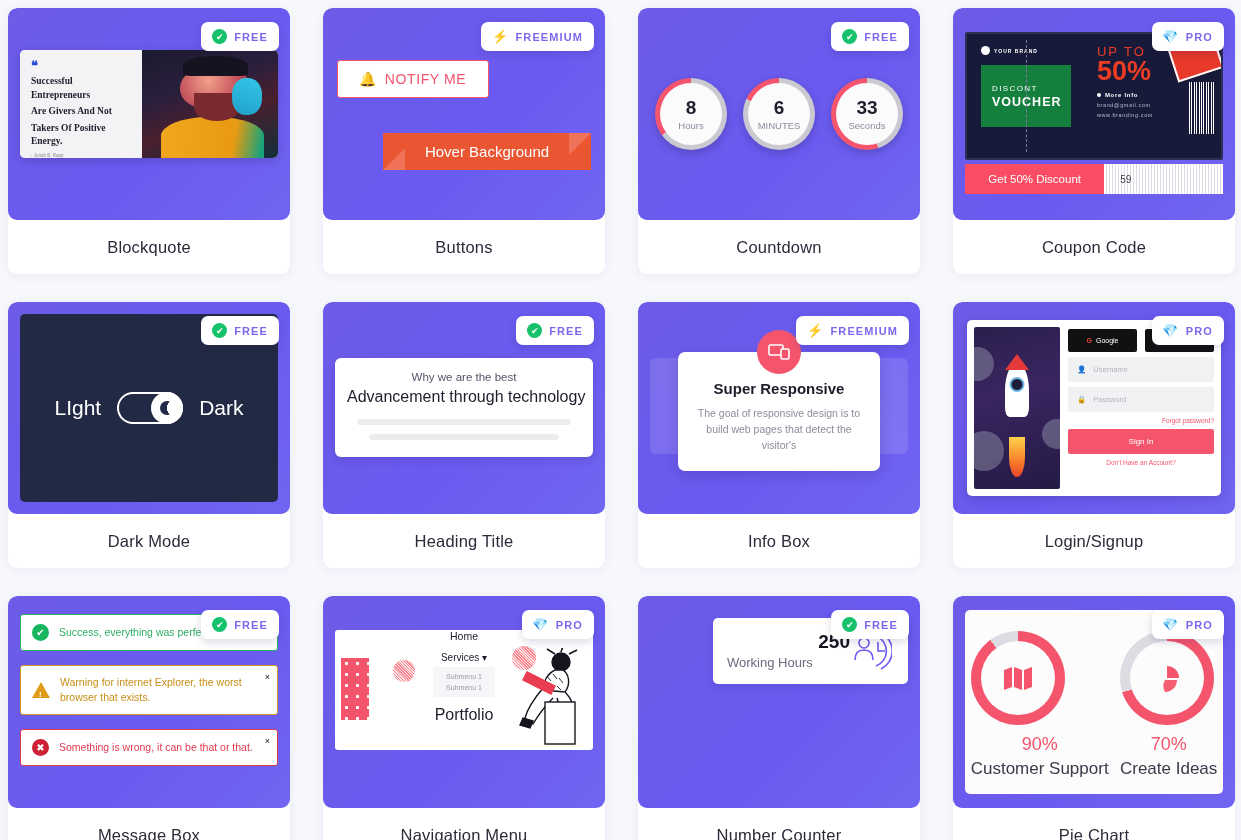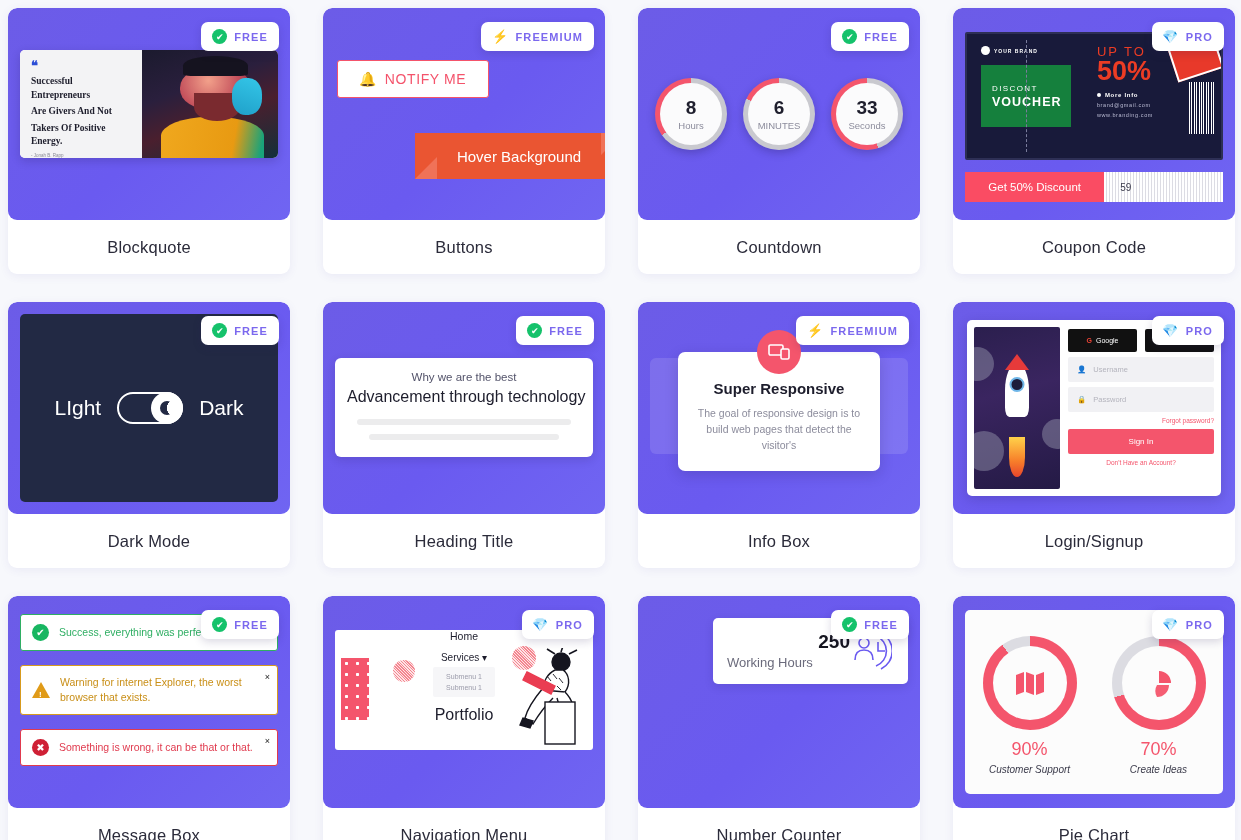"Hover Background" .hoverbg { height: 46px -> 37px; margin-left: 32px -> none }
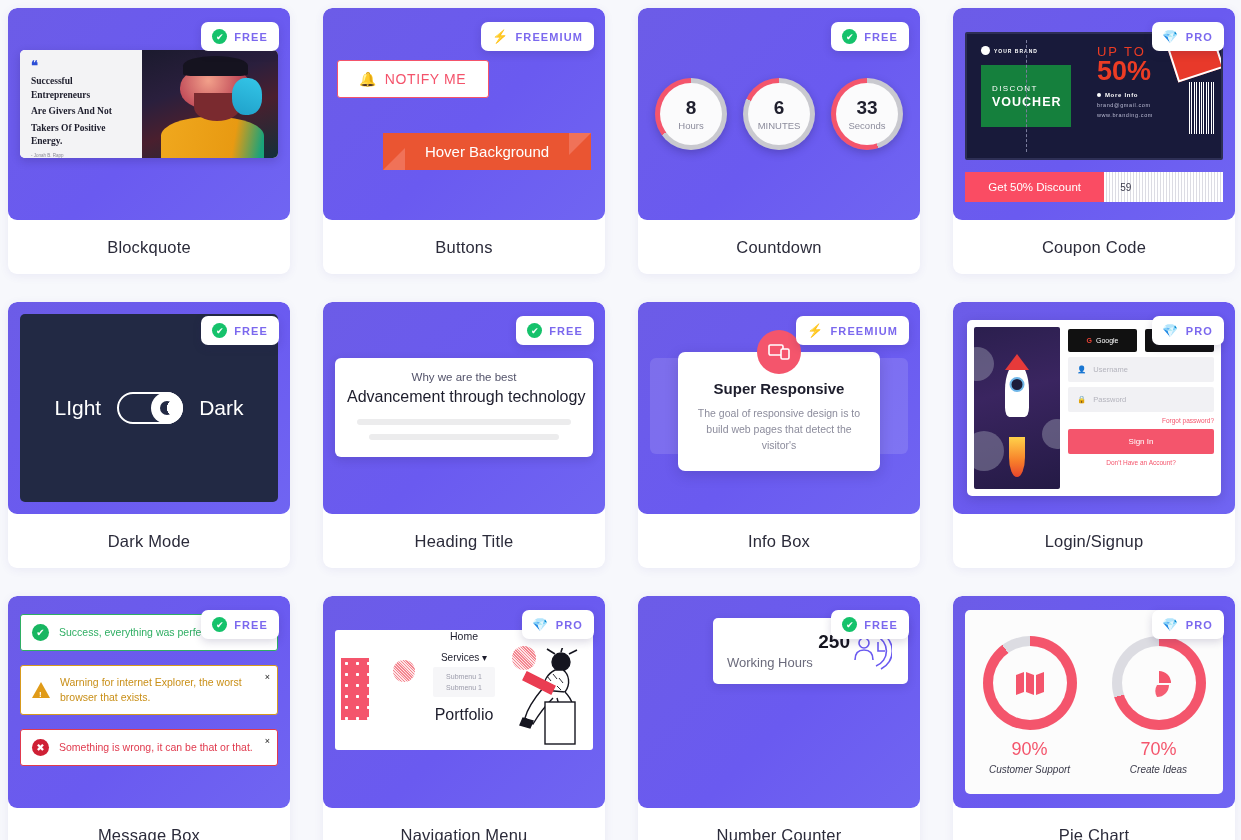"Get 50% Discount" .cp-cta { top: 164px -> 156px }
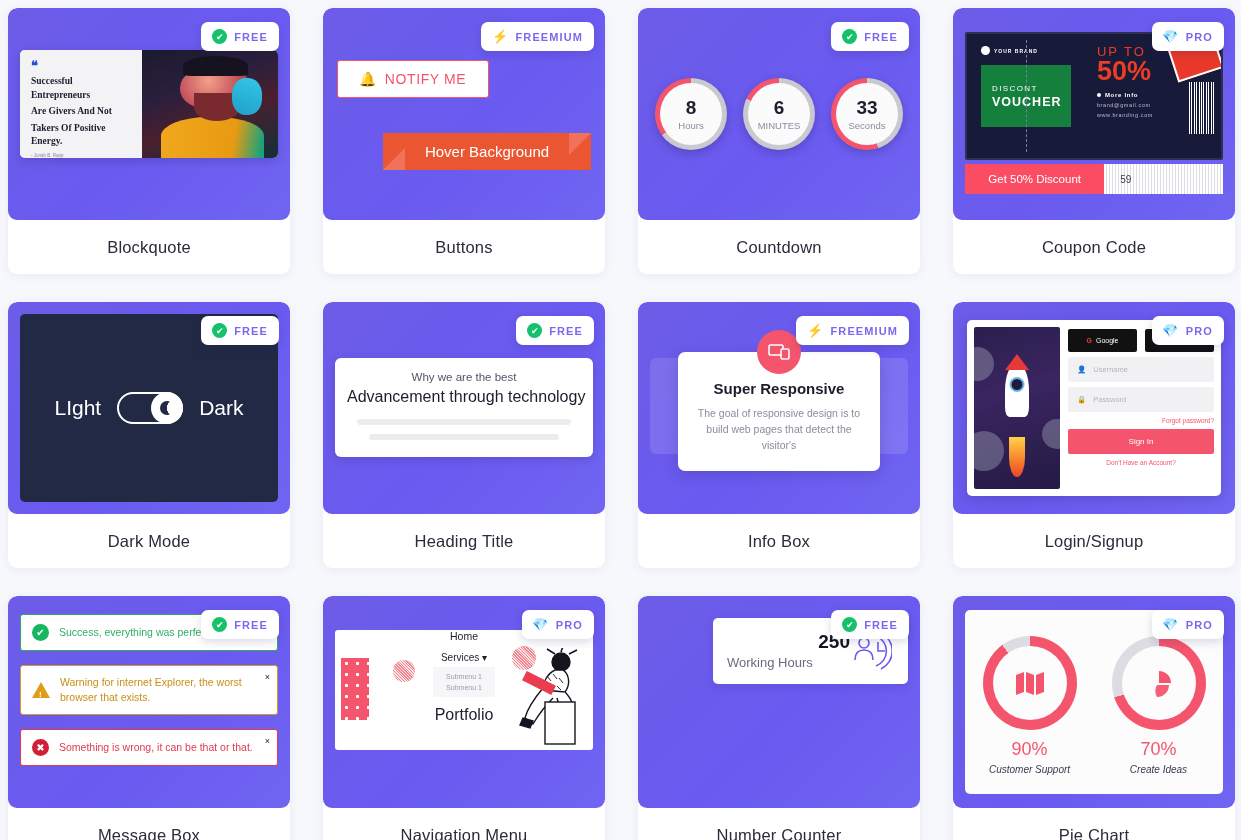"Customer Support" .pc-c { font-size: 10px -> 17px; font-style: italic -> none }
